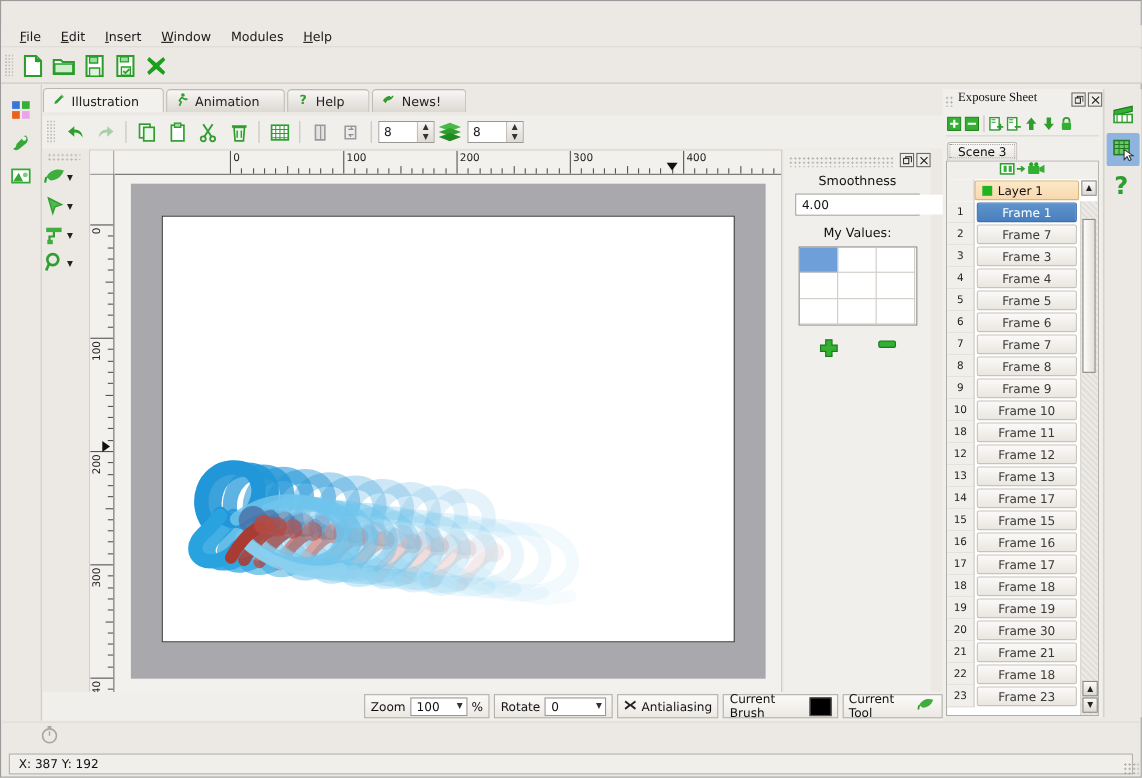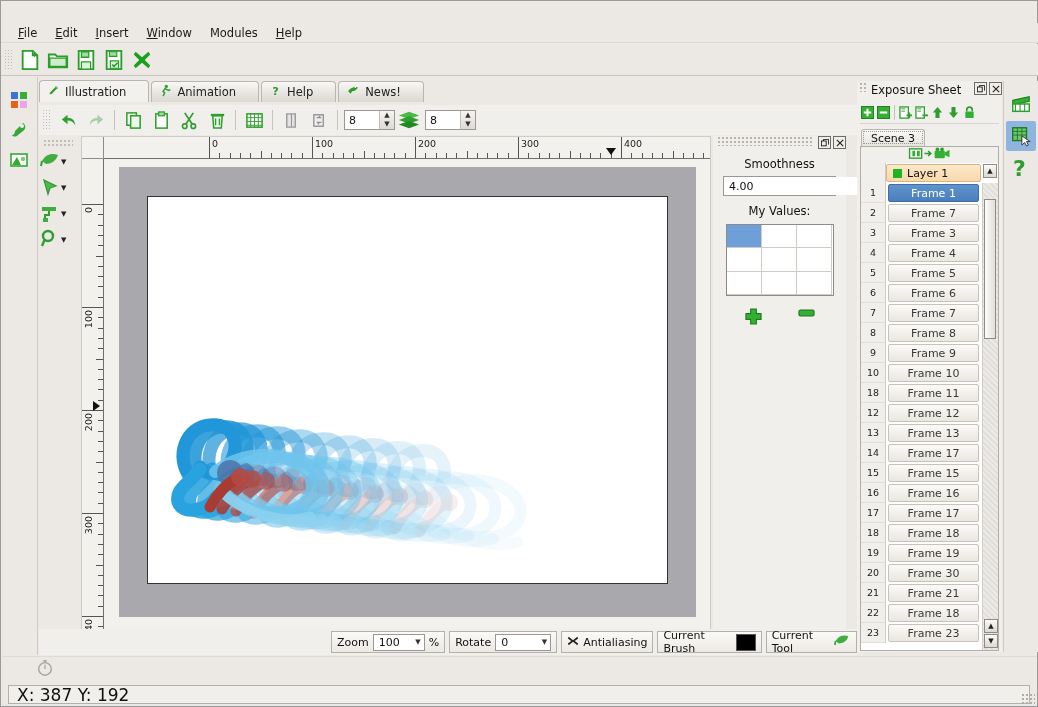"Exposure Sheet" .panel-head { align-items: flex-start -> flex-end; font-family: none -> Liberation Serif, serif }
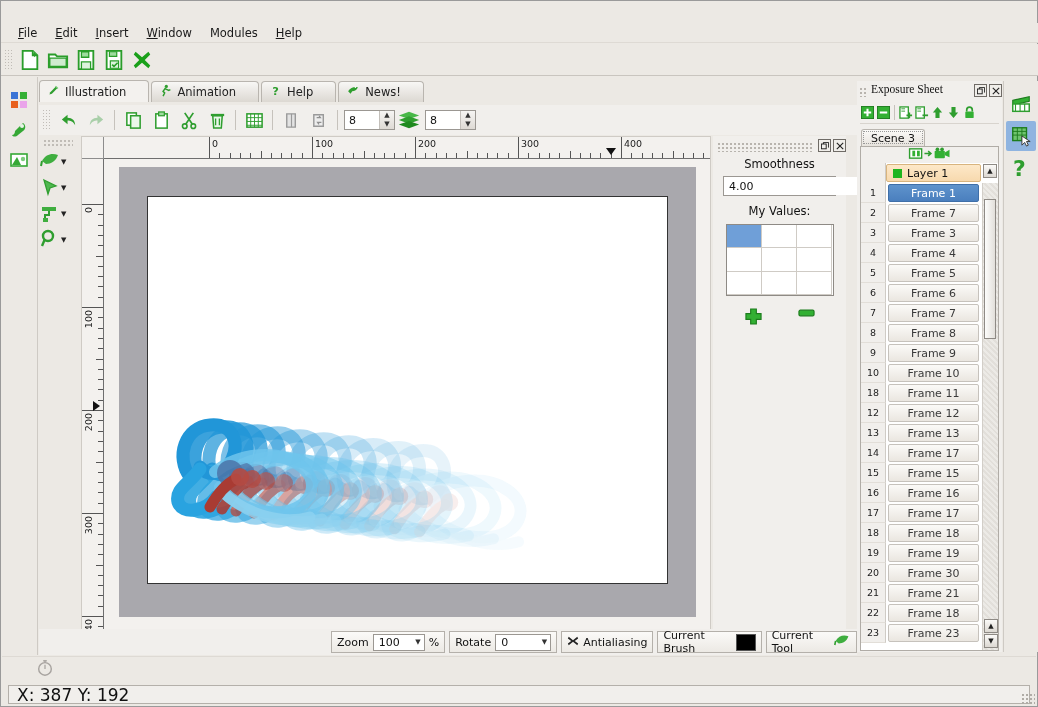"X: 387 Y: 192" .statusbar { font-size: 17px -> 11px }
